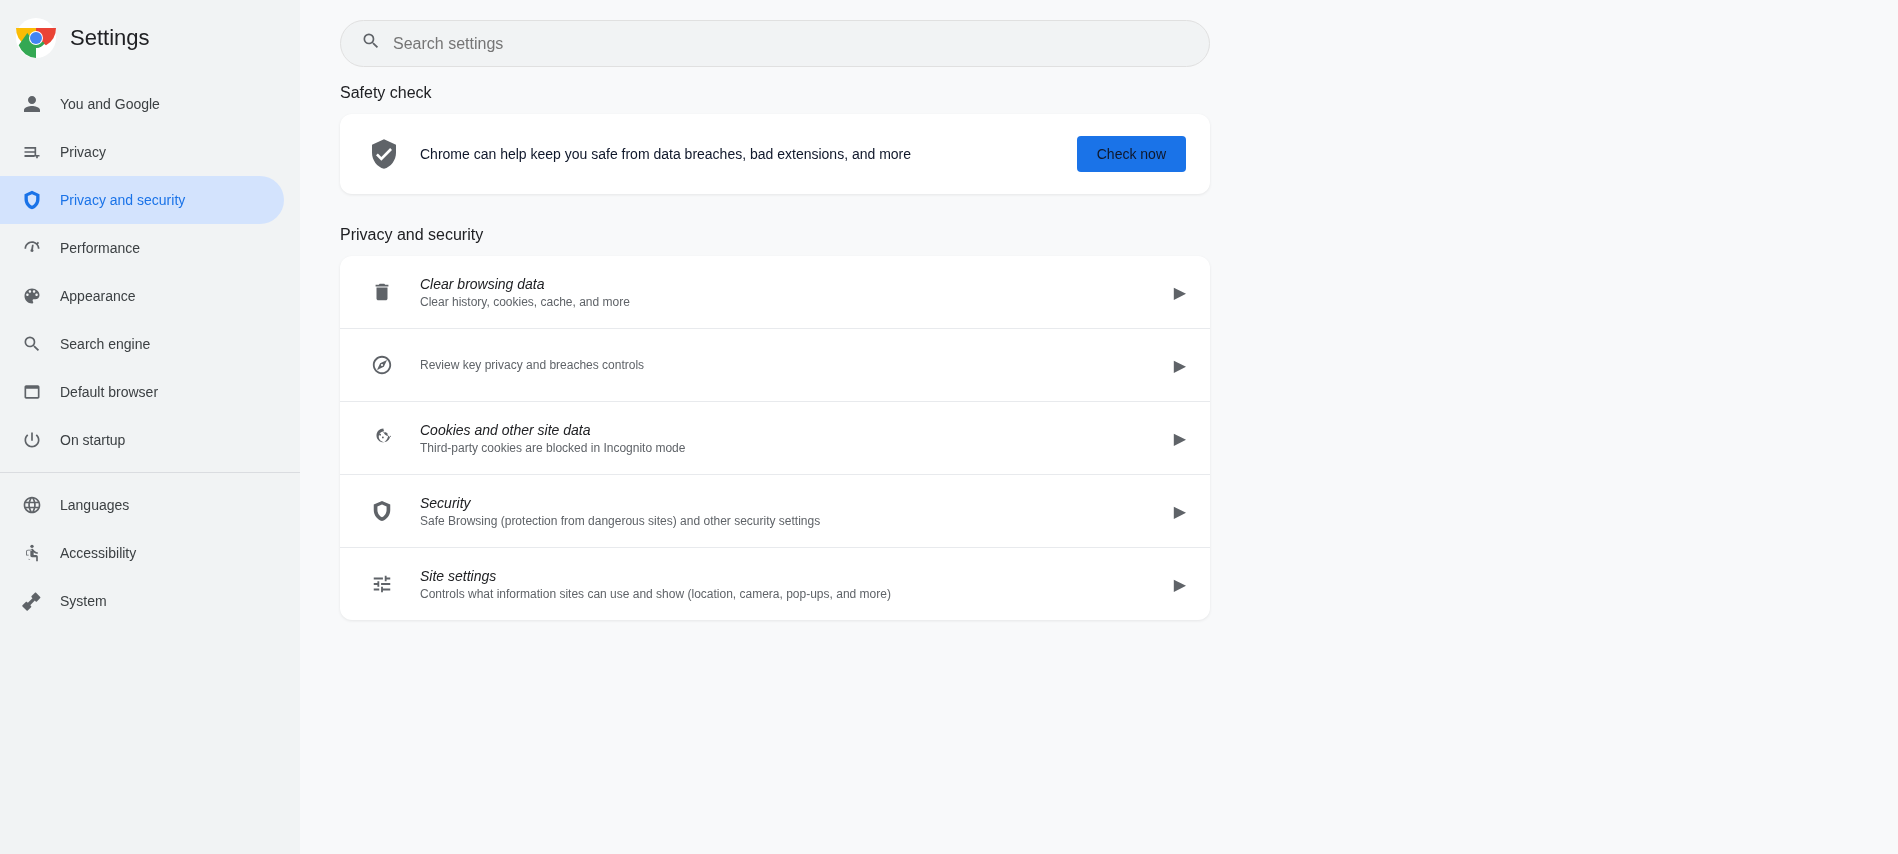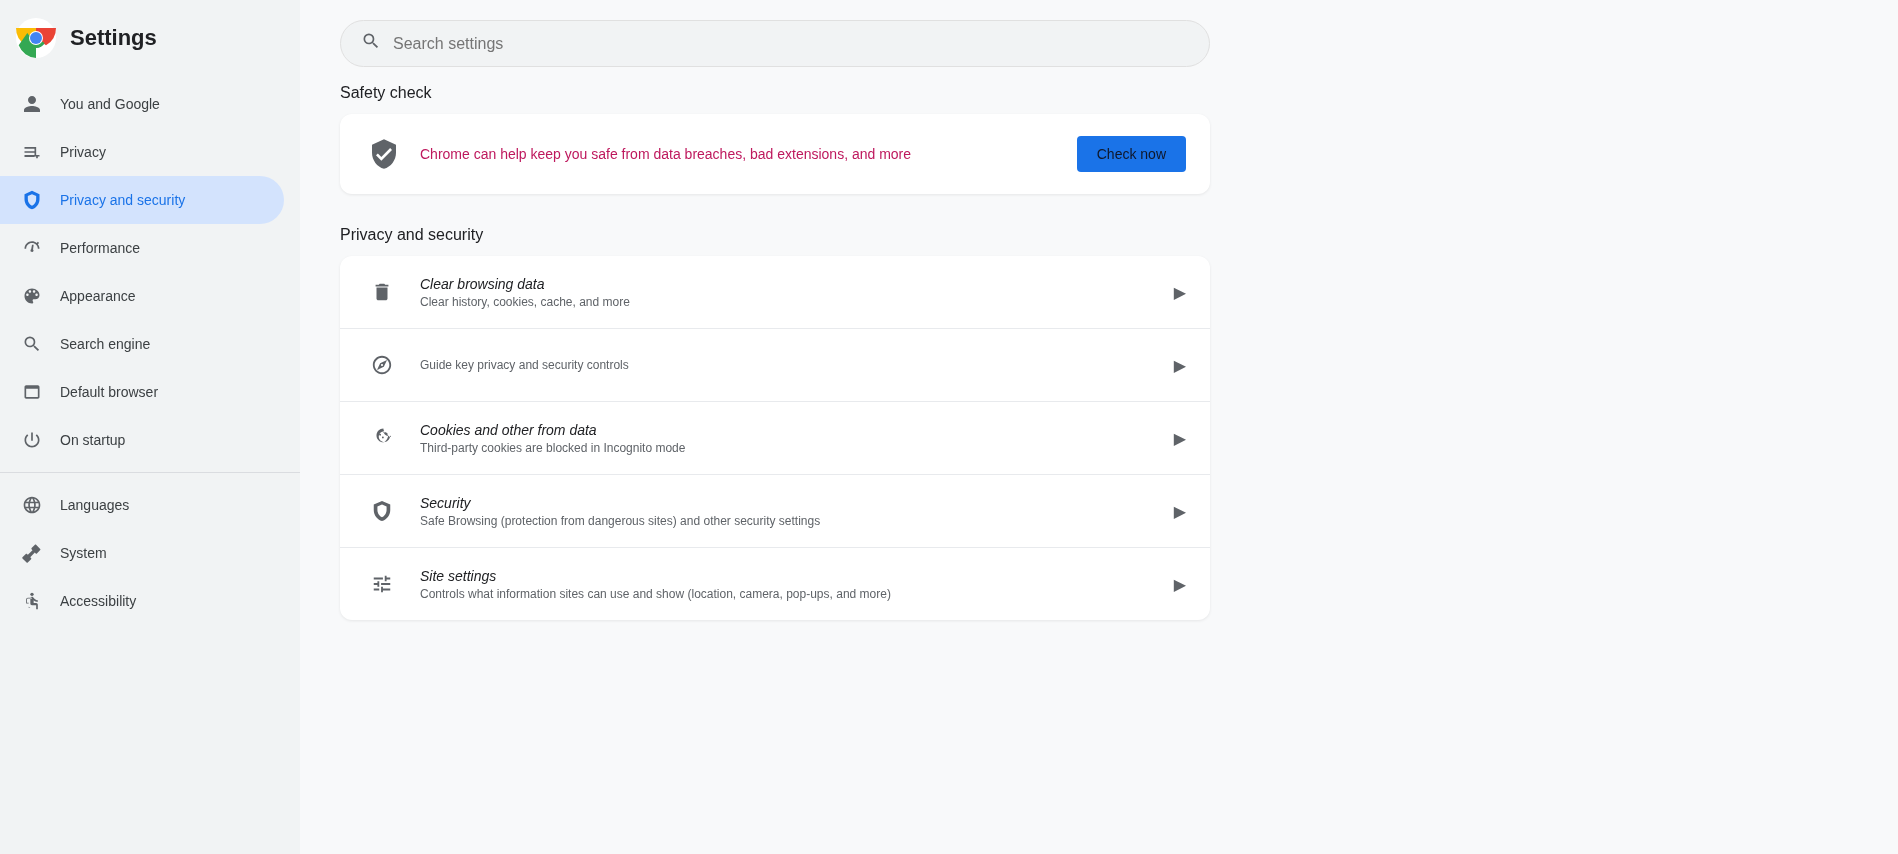"Settings" .sidebar-title { font-weight: 700 -> 400 }
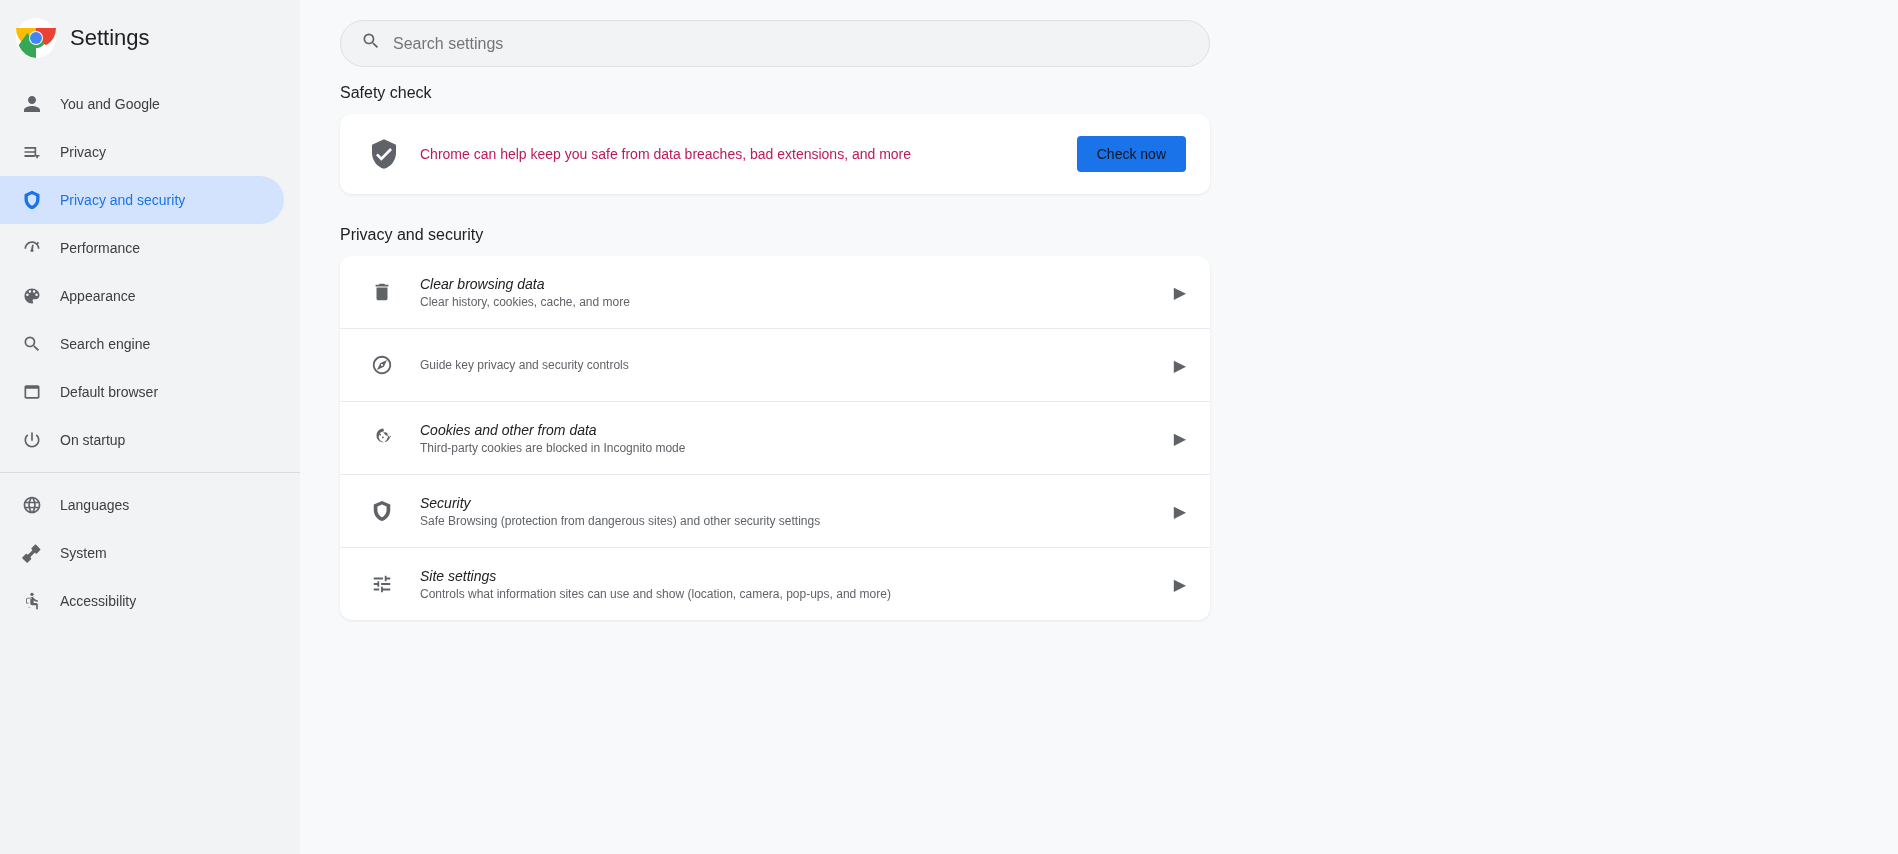"Chrome can help keep you" .safety-text { color: #be185d -> #0f172a }
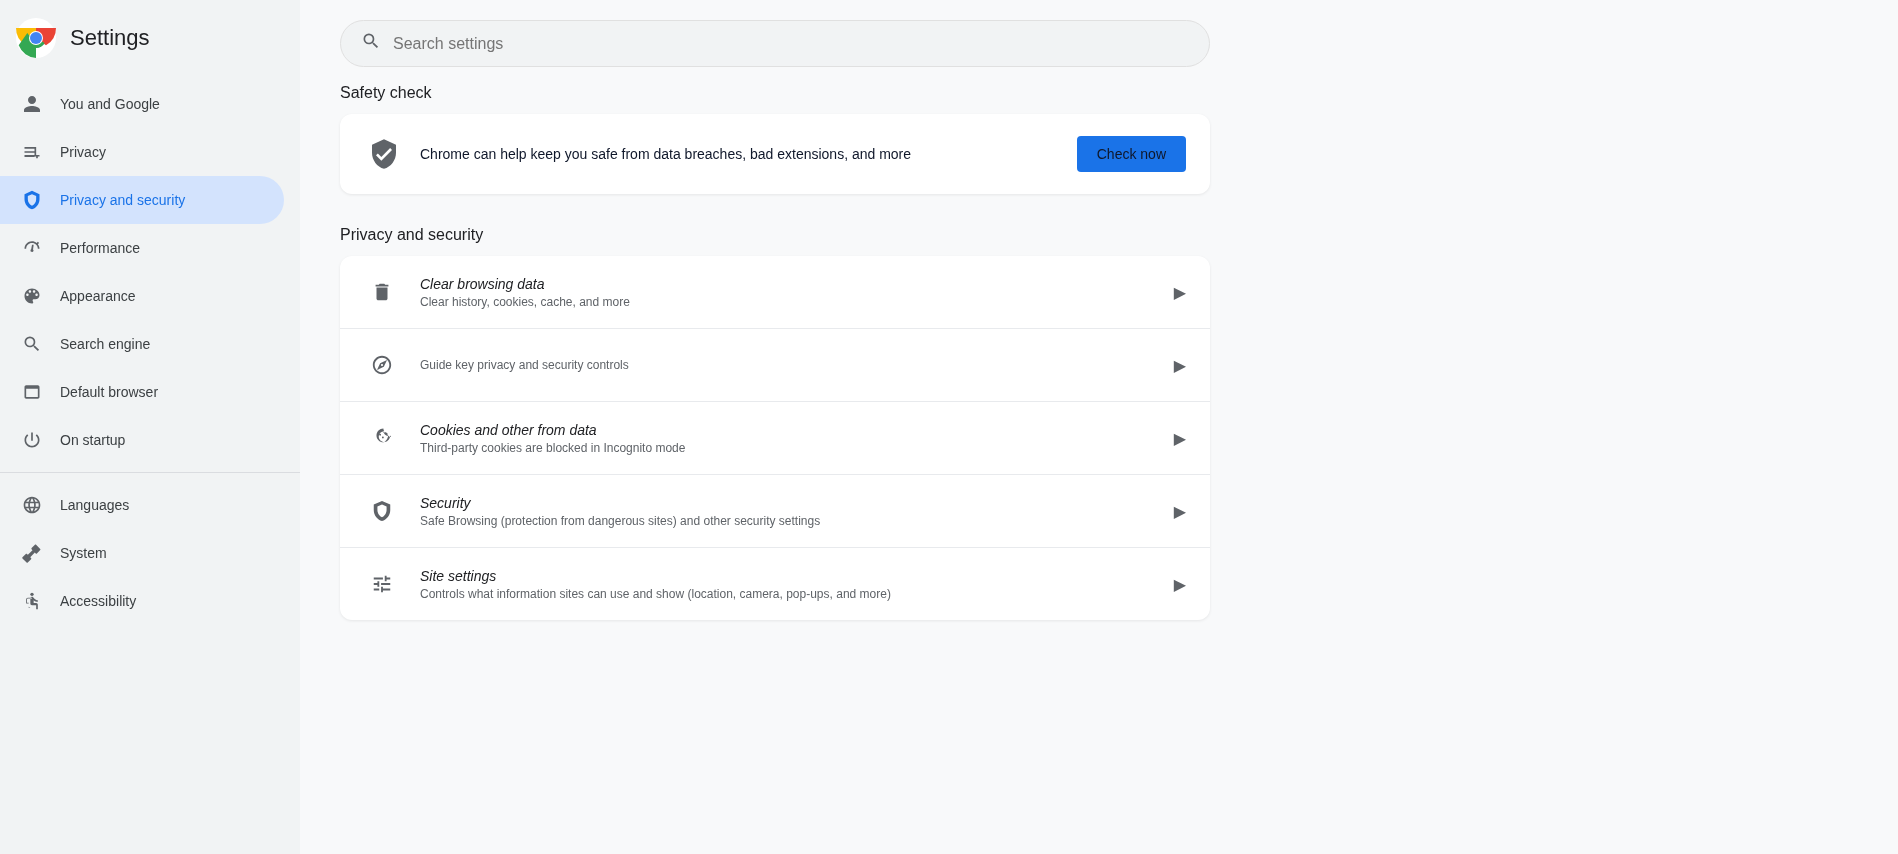"Guide key privacy and security" div.settings-item-desc { text: Guide key privacy and security -> Review key privacy and breaches }
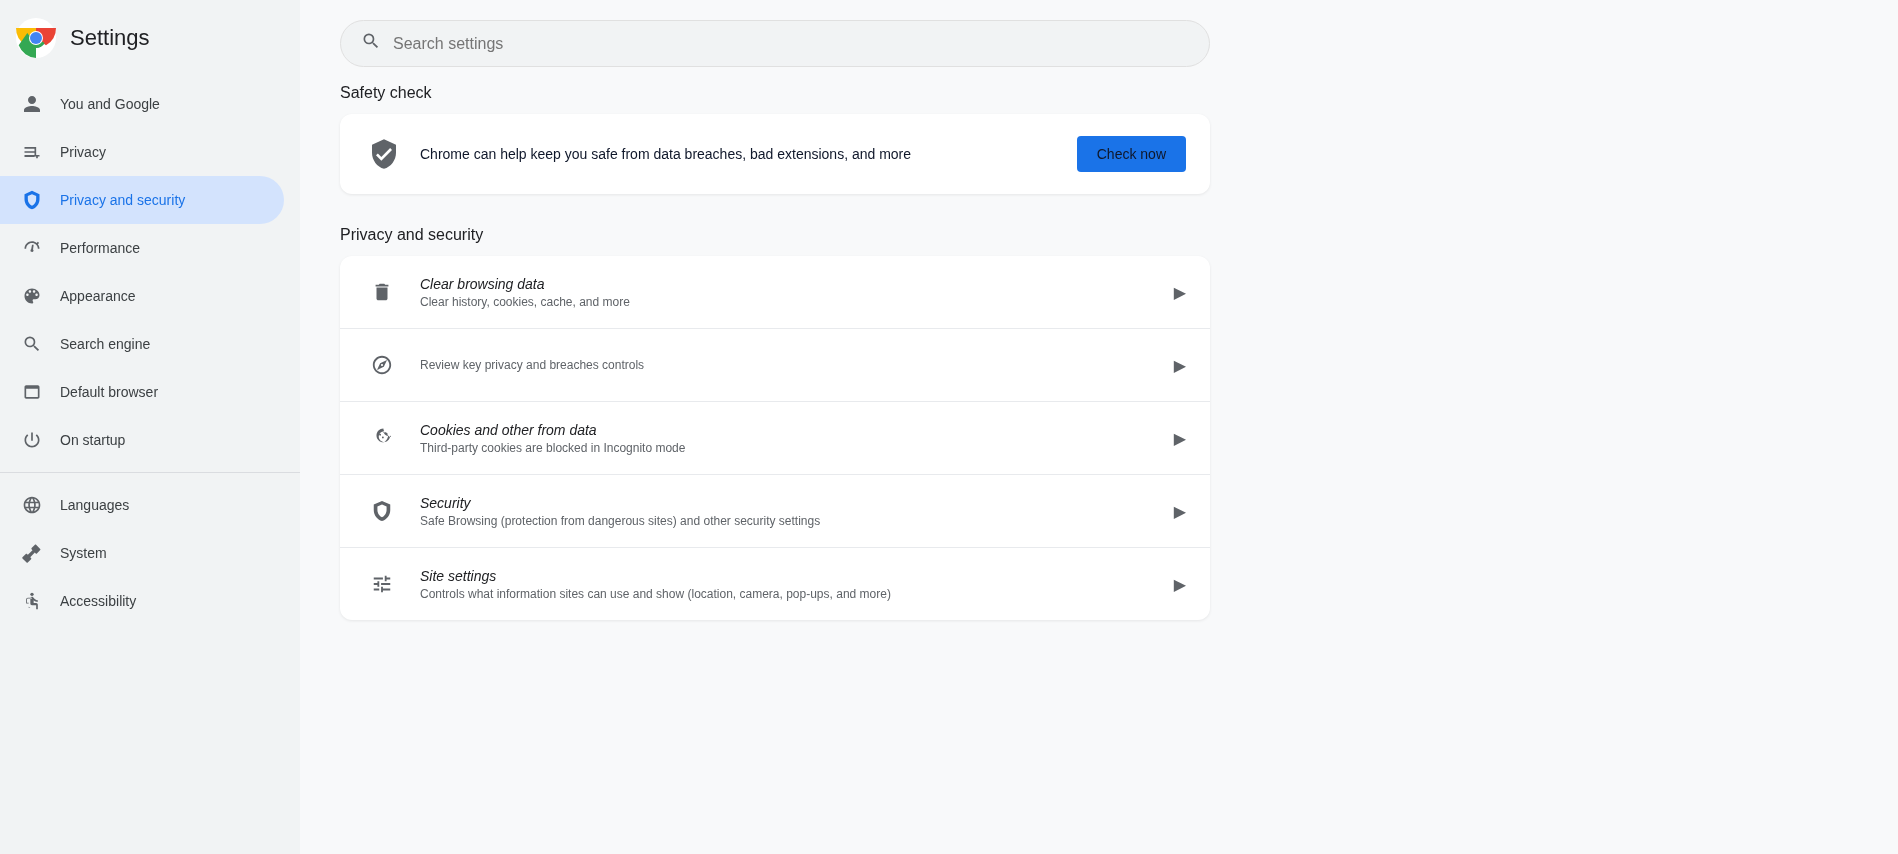"Cookies and other from data" div.settings-item-title { text: from -> site }
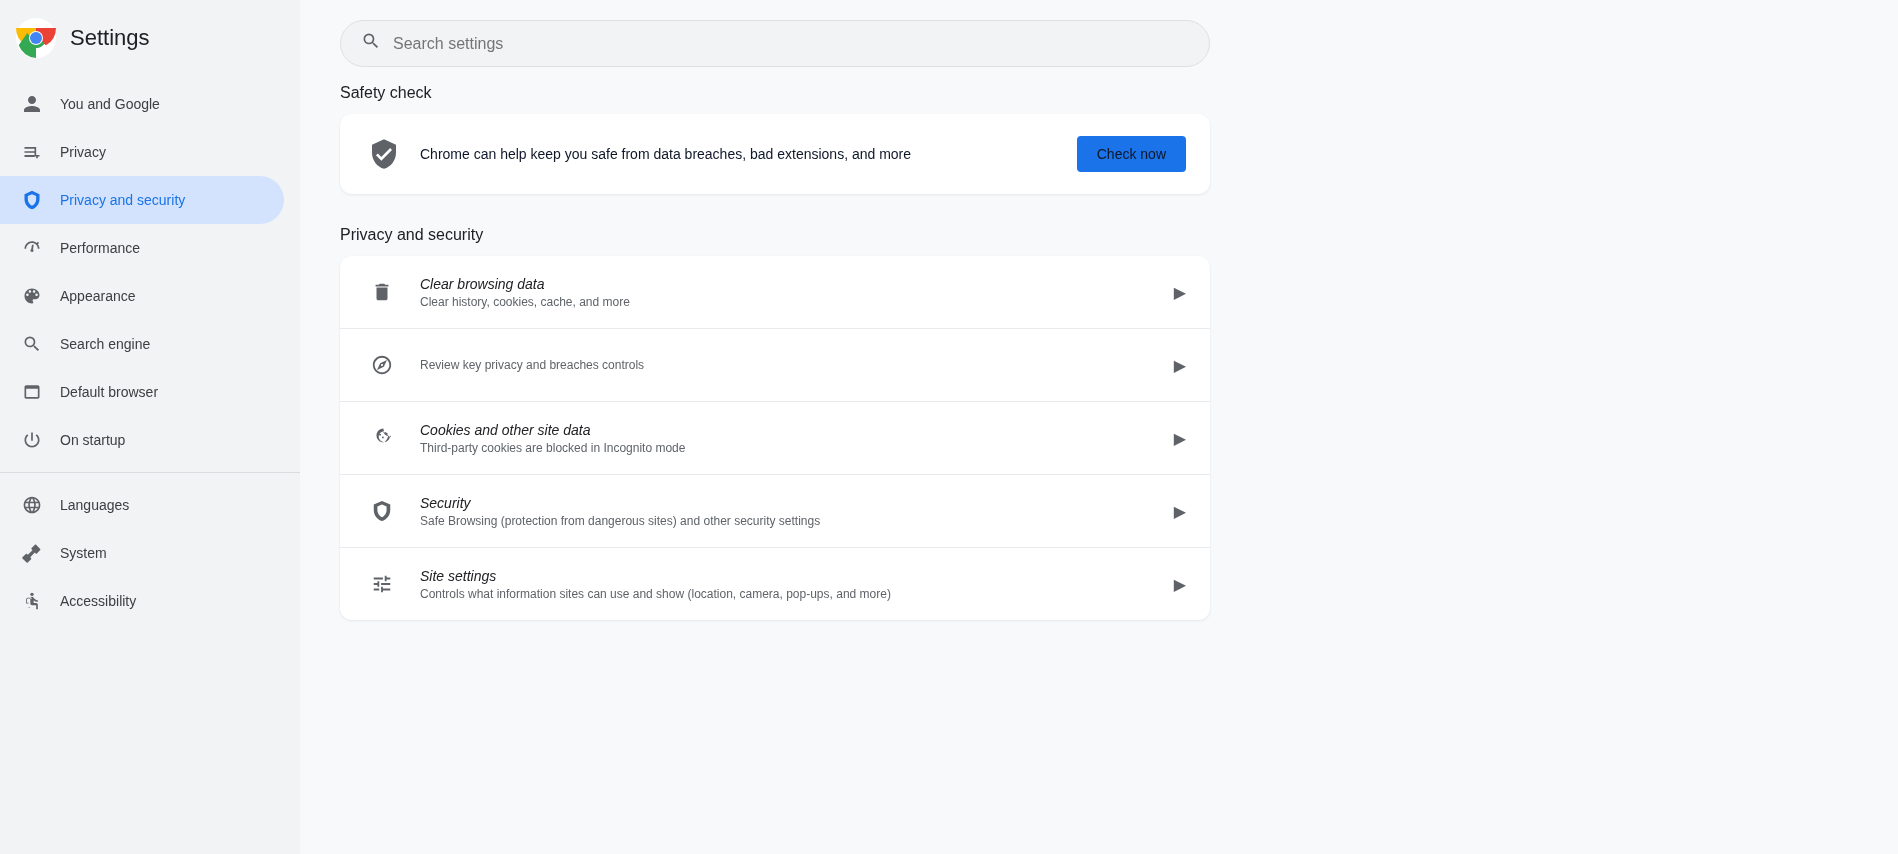"System" li.nav-item { order: before "Accessibility" -> after "Accessibility" }
